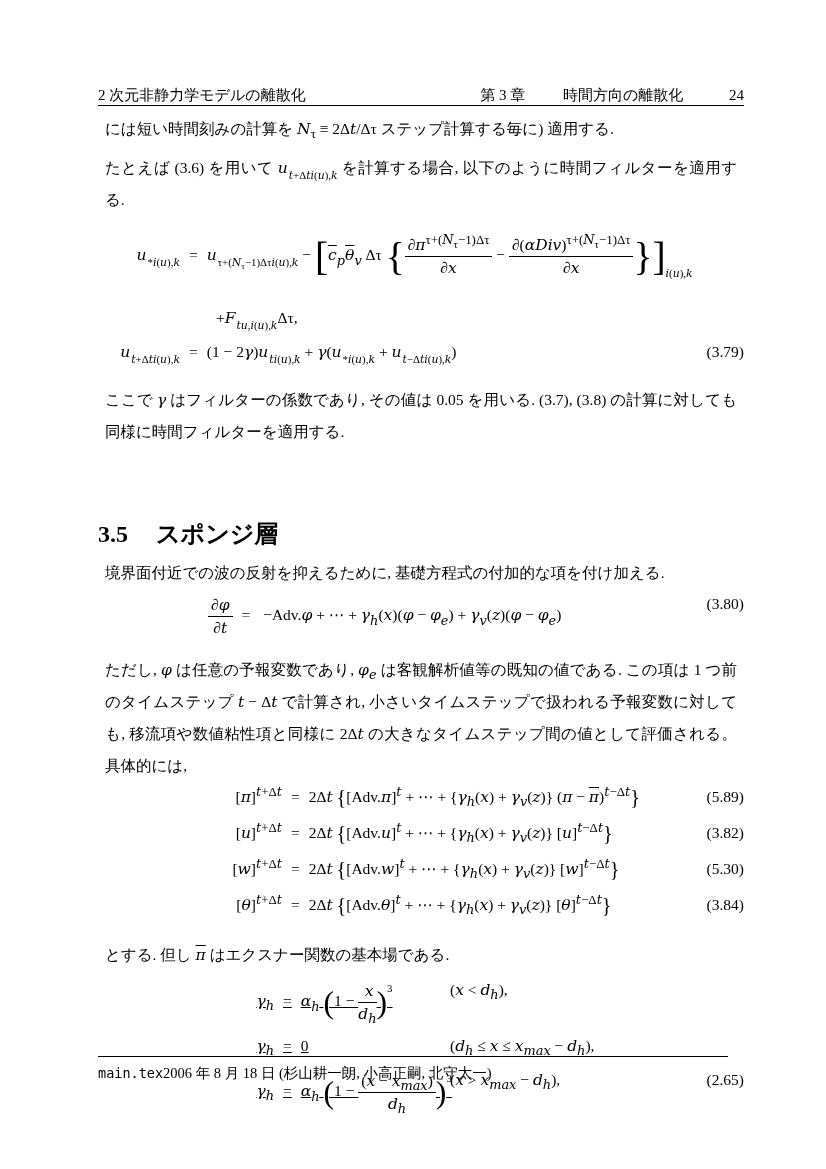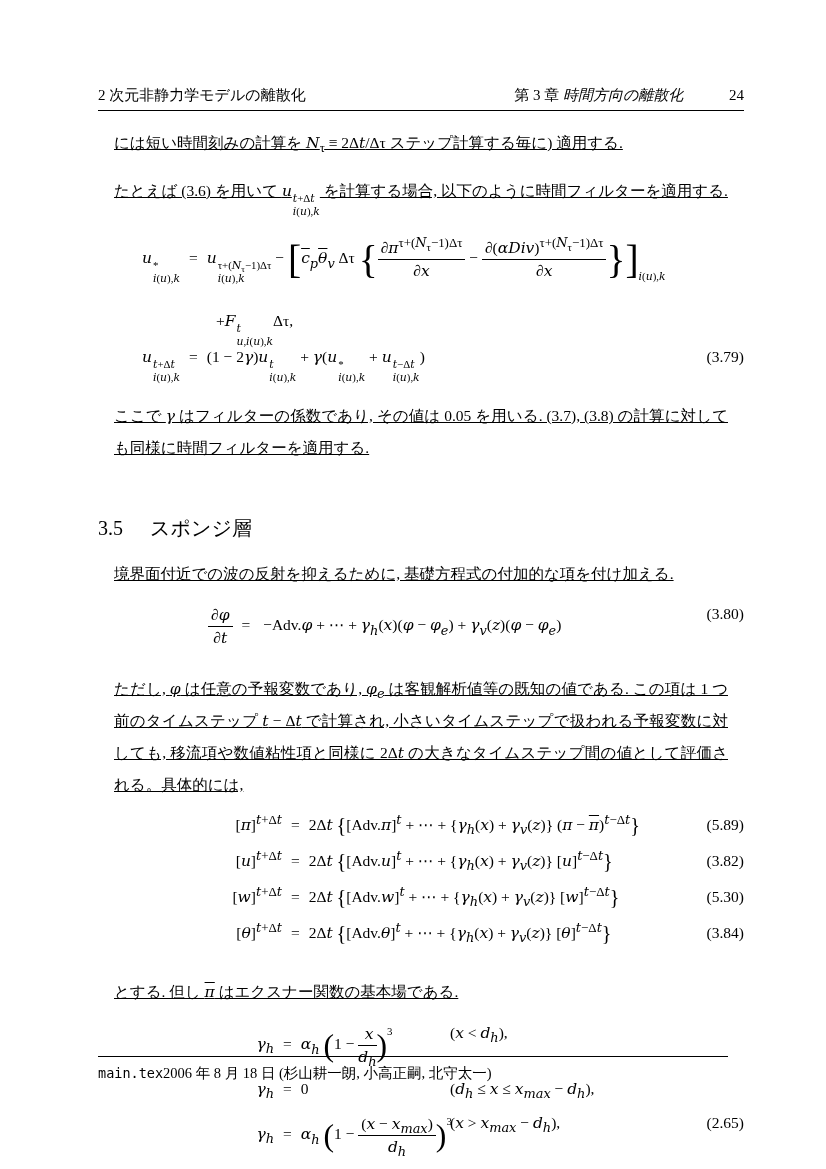"2 次元非静力学モデルの離散化" .header { padding-bottom: 5px -> none }
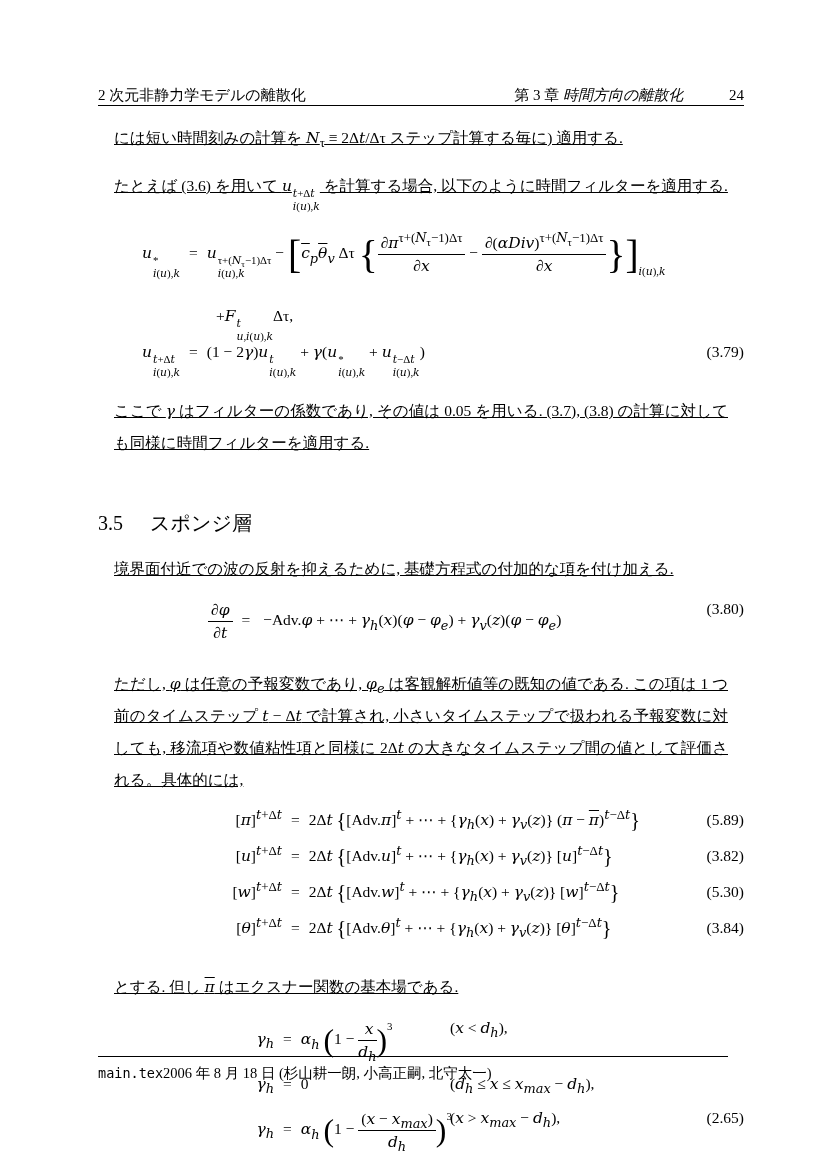"時間方向の離散化" .h-title { font-style: italic -> none; margin-left: none -> 34px }
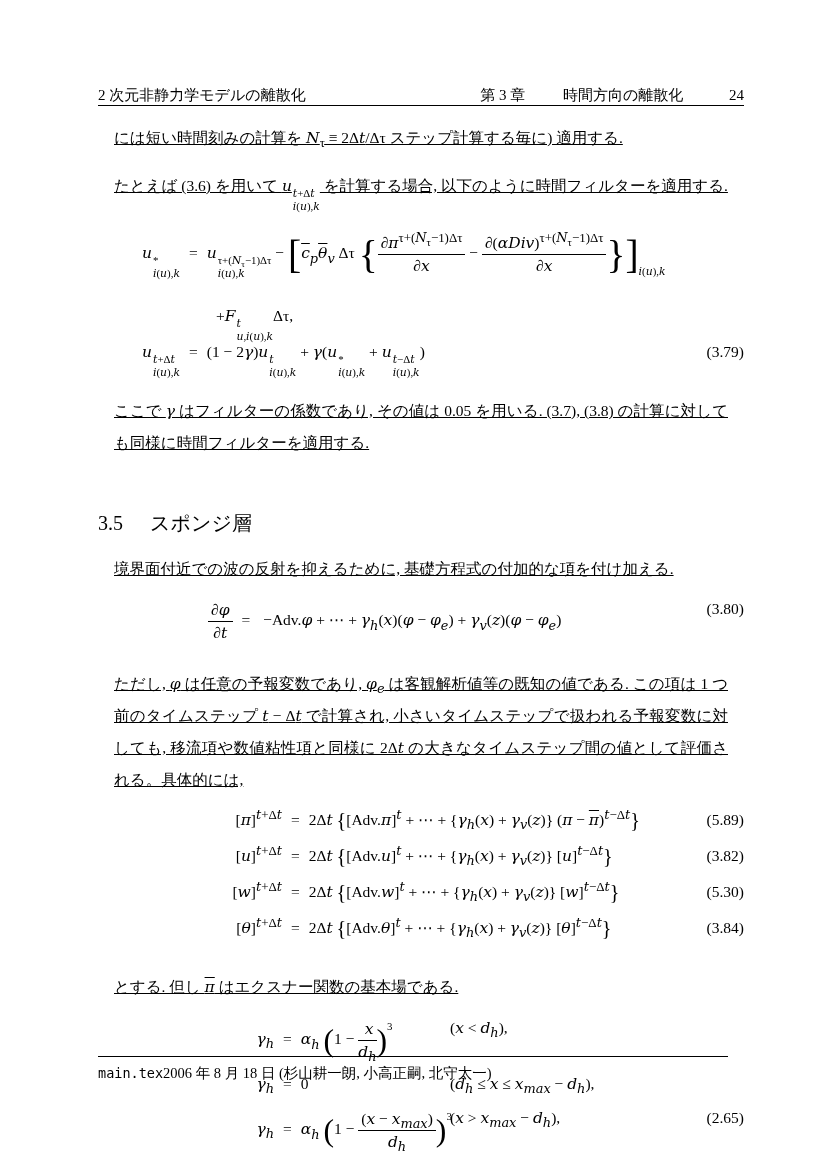"には短い時間刻みの計算を Nτ ≡ 2Δt/Δτ ステップ計算する毎に)" p.body { margin: 16px -> 7px; text-decoration: underline -> none }
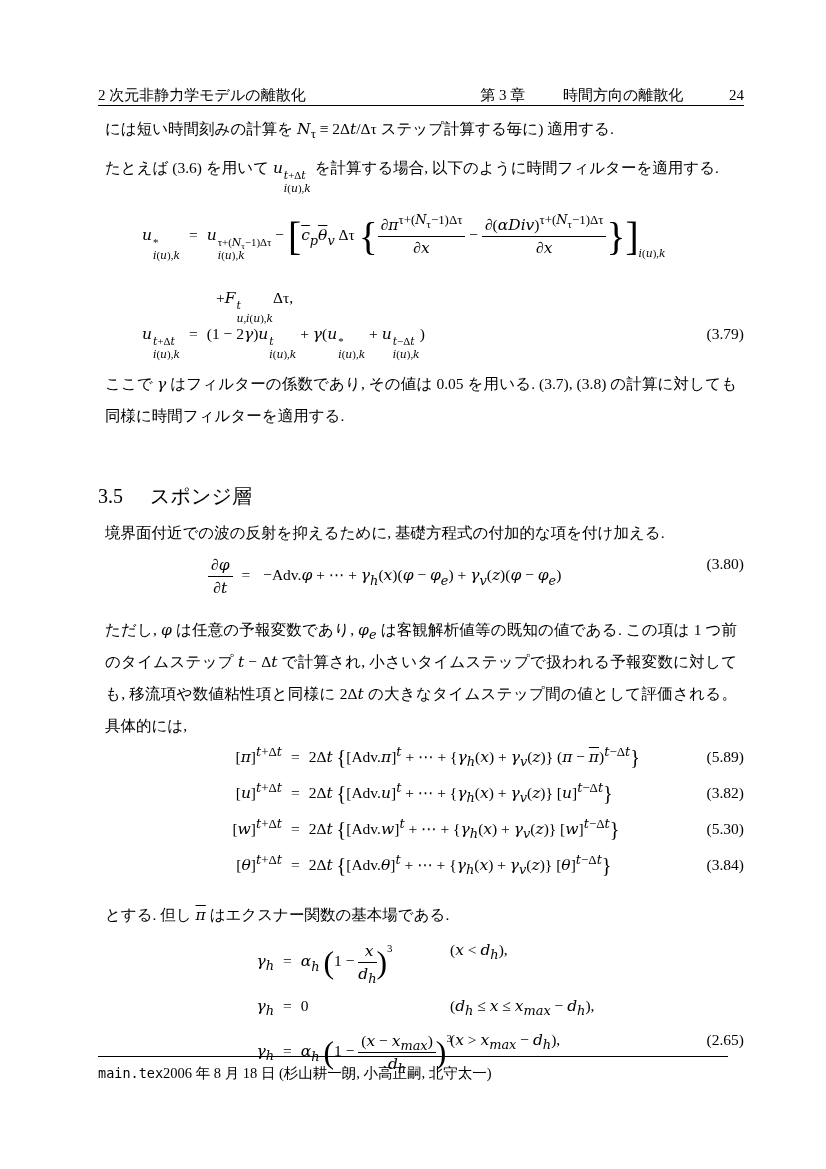"t+Δt" .ss { flex-direction: column -> row }
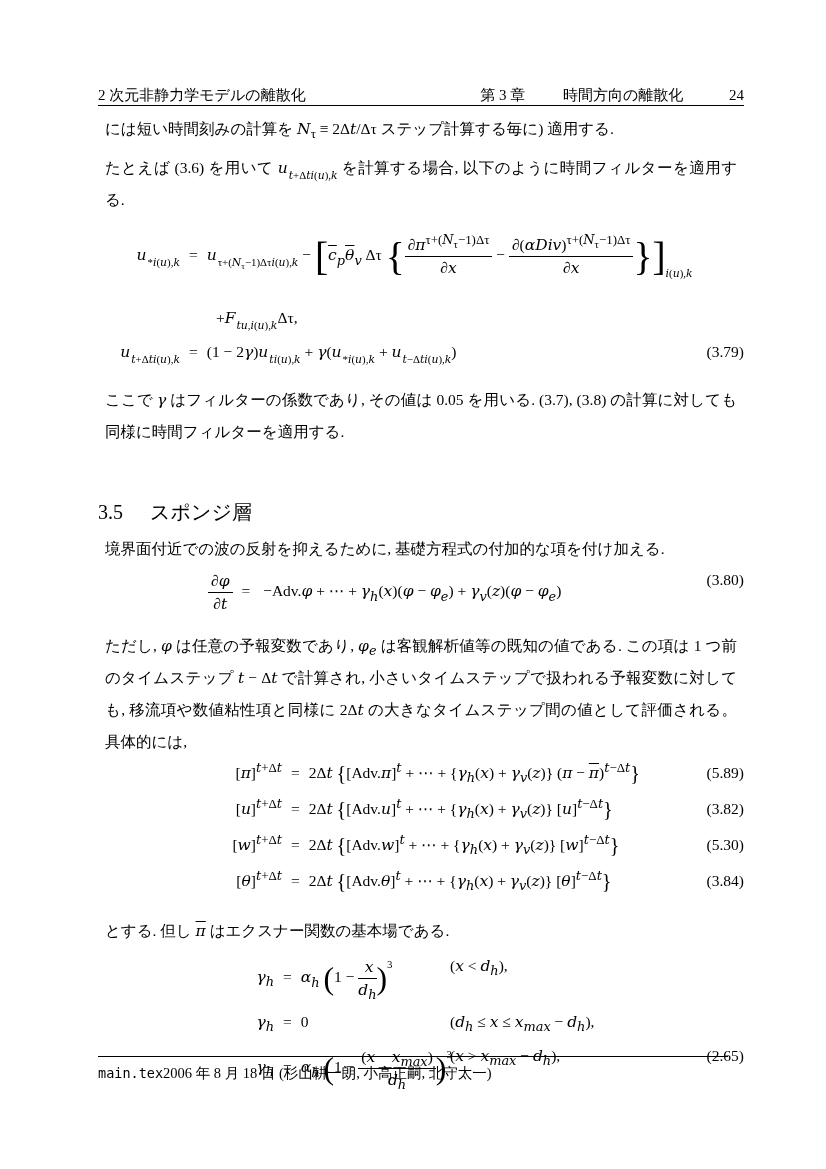"3.5 スポンジ層" .sec { font-size: 20px -> 24px; font-weight: normal -> bold; margin-top: 52px -> 71px }
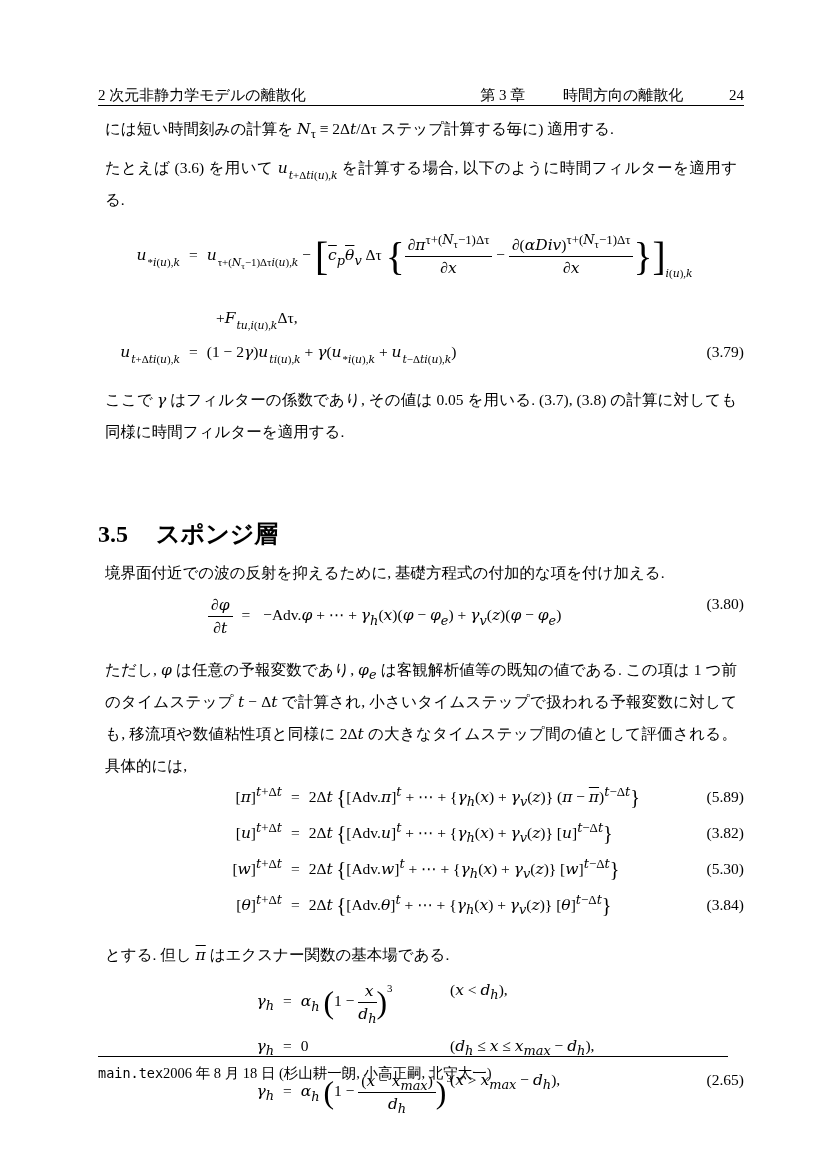"γh" .eq385 { text-decoration: none -> underline }
